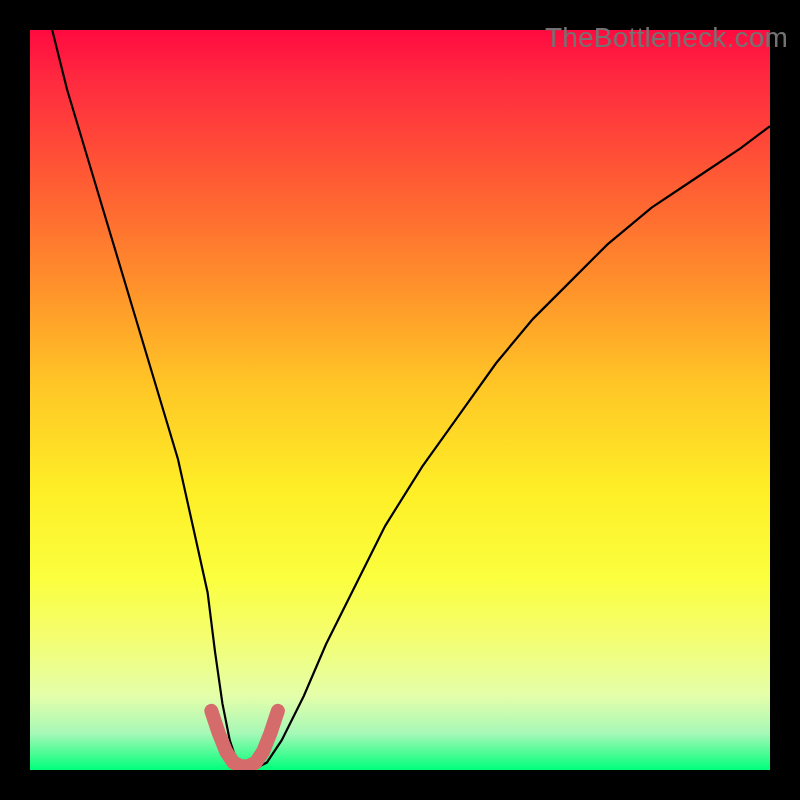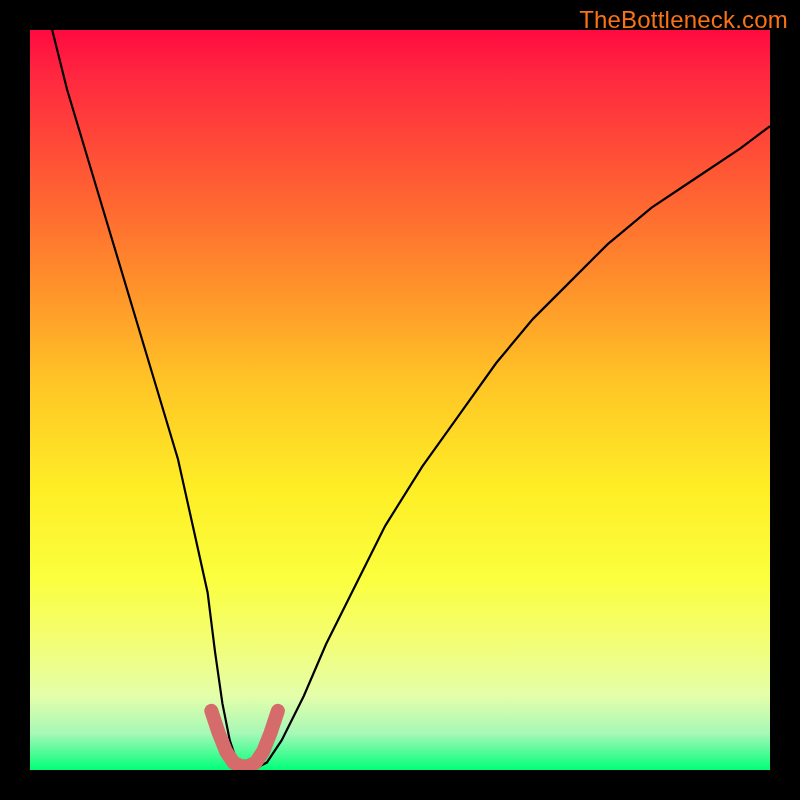"TheBottleneck.com" .watermark { color: #f97316 -> #737373; font-size: 24px -> 28px; top: 6px -> 22px }
